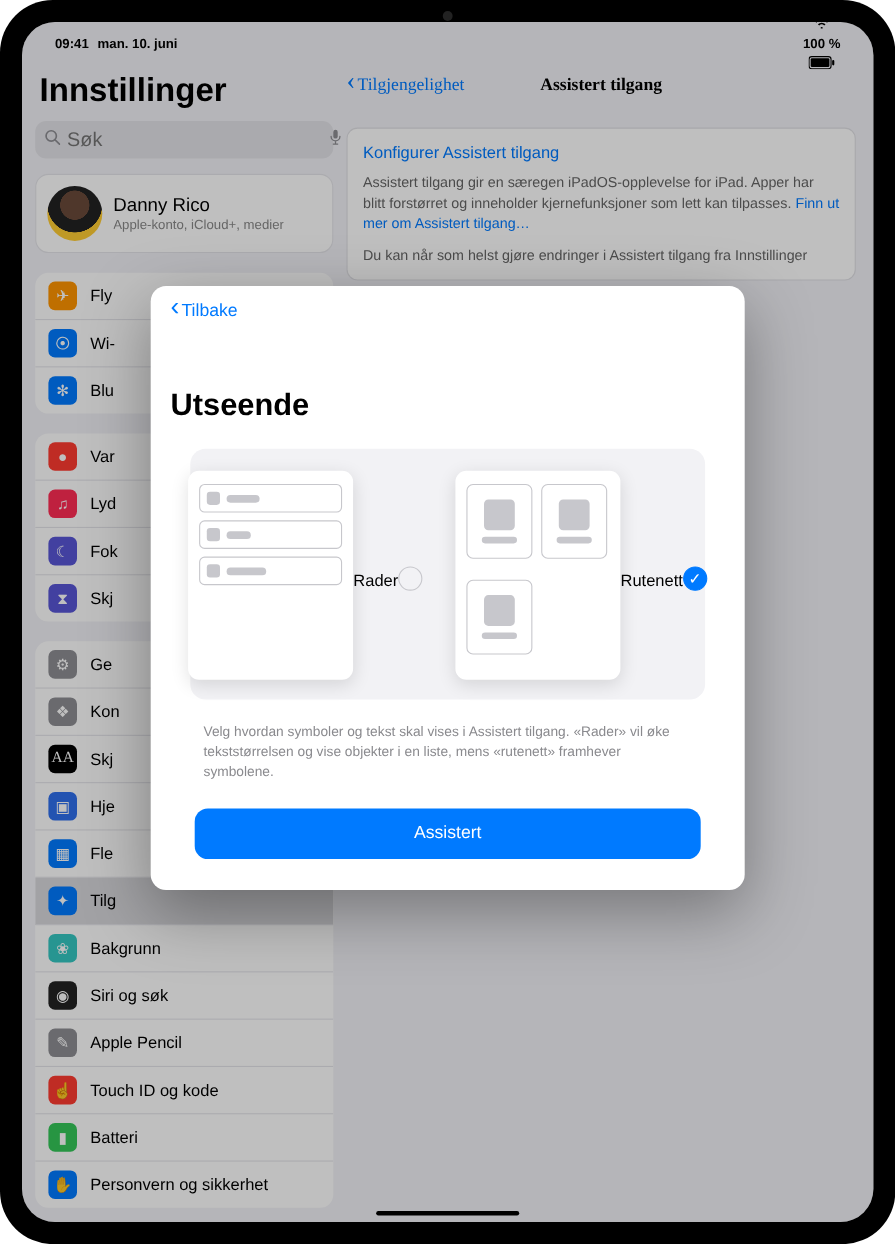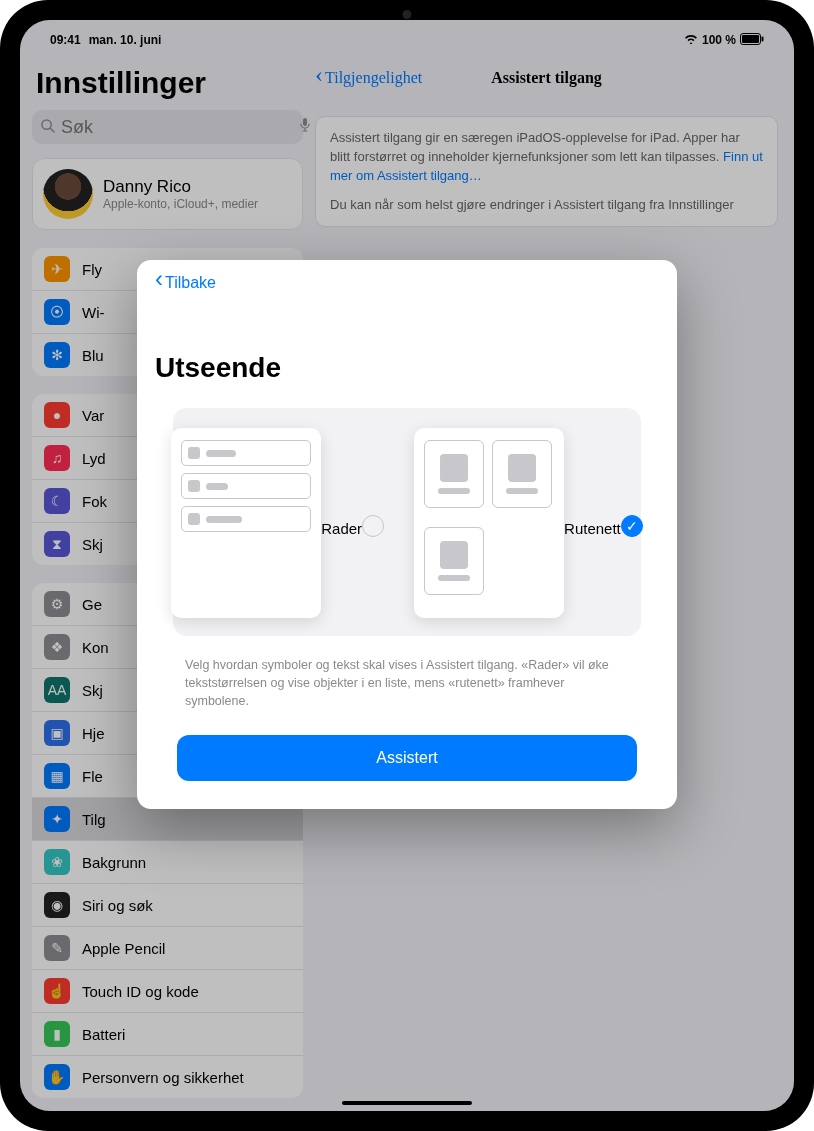"100 %" .status-right { flex-direction: none -> column }
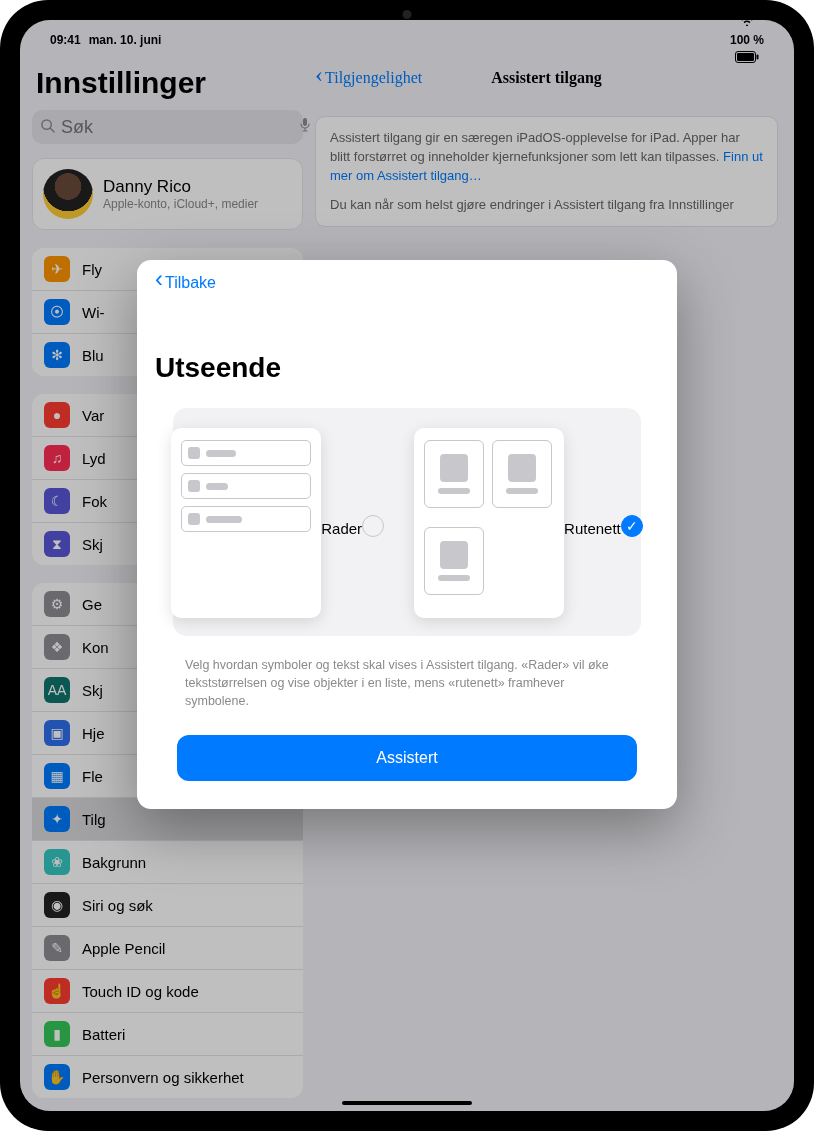"Konfigurer Assistert tilgang" a.conf-link { html: none -> <a>Konfigurer Assistert tilgang</a> }
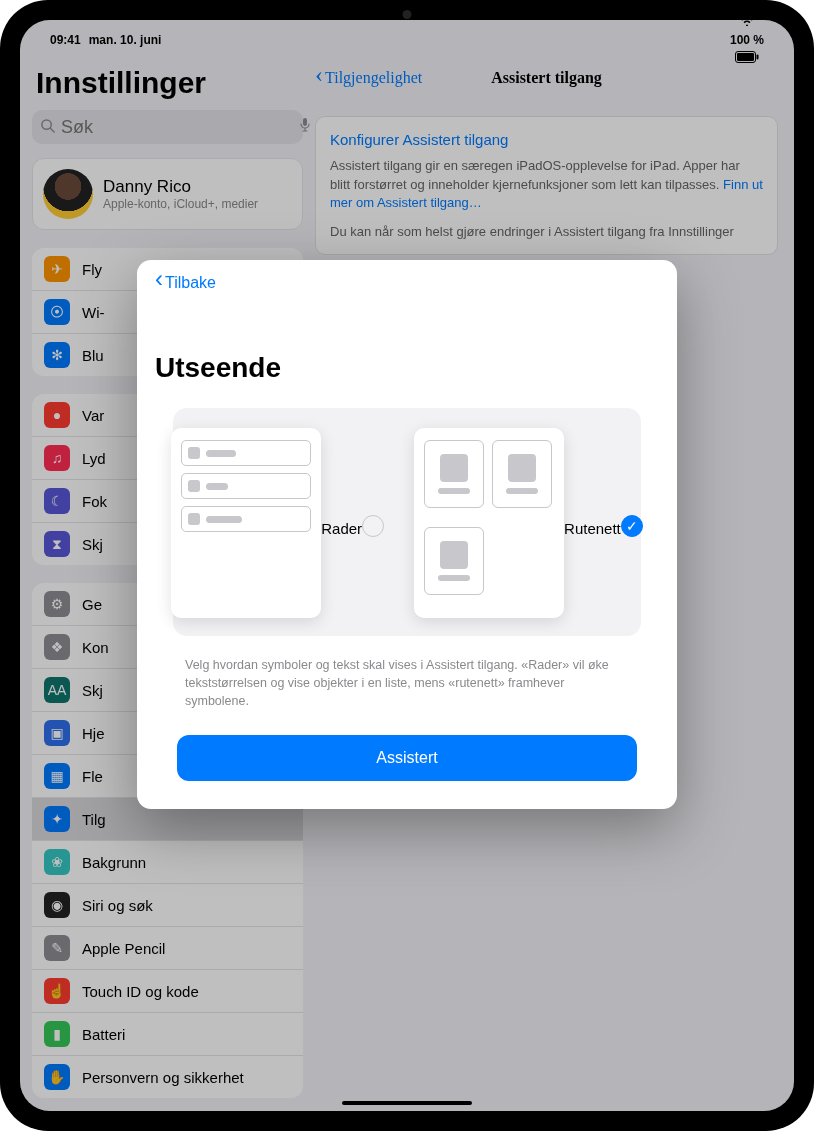"AA" div.app-icon { background: #0f766e -> #000000; font-family: none -> Liberation Serif, serif }
